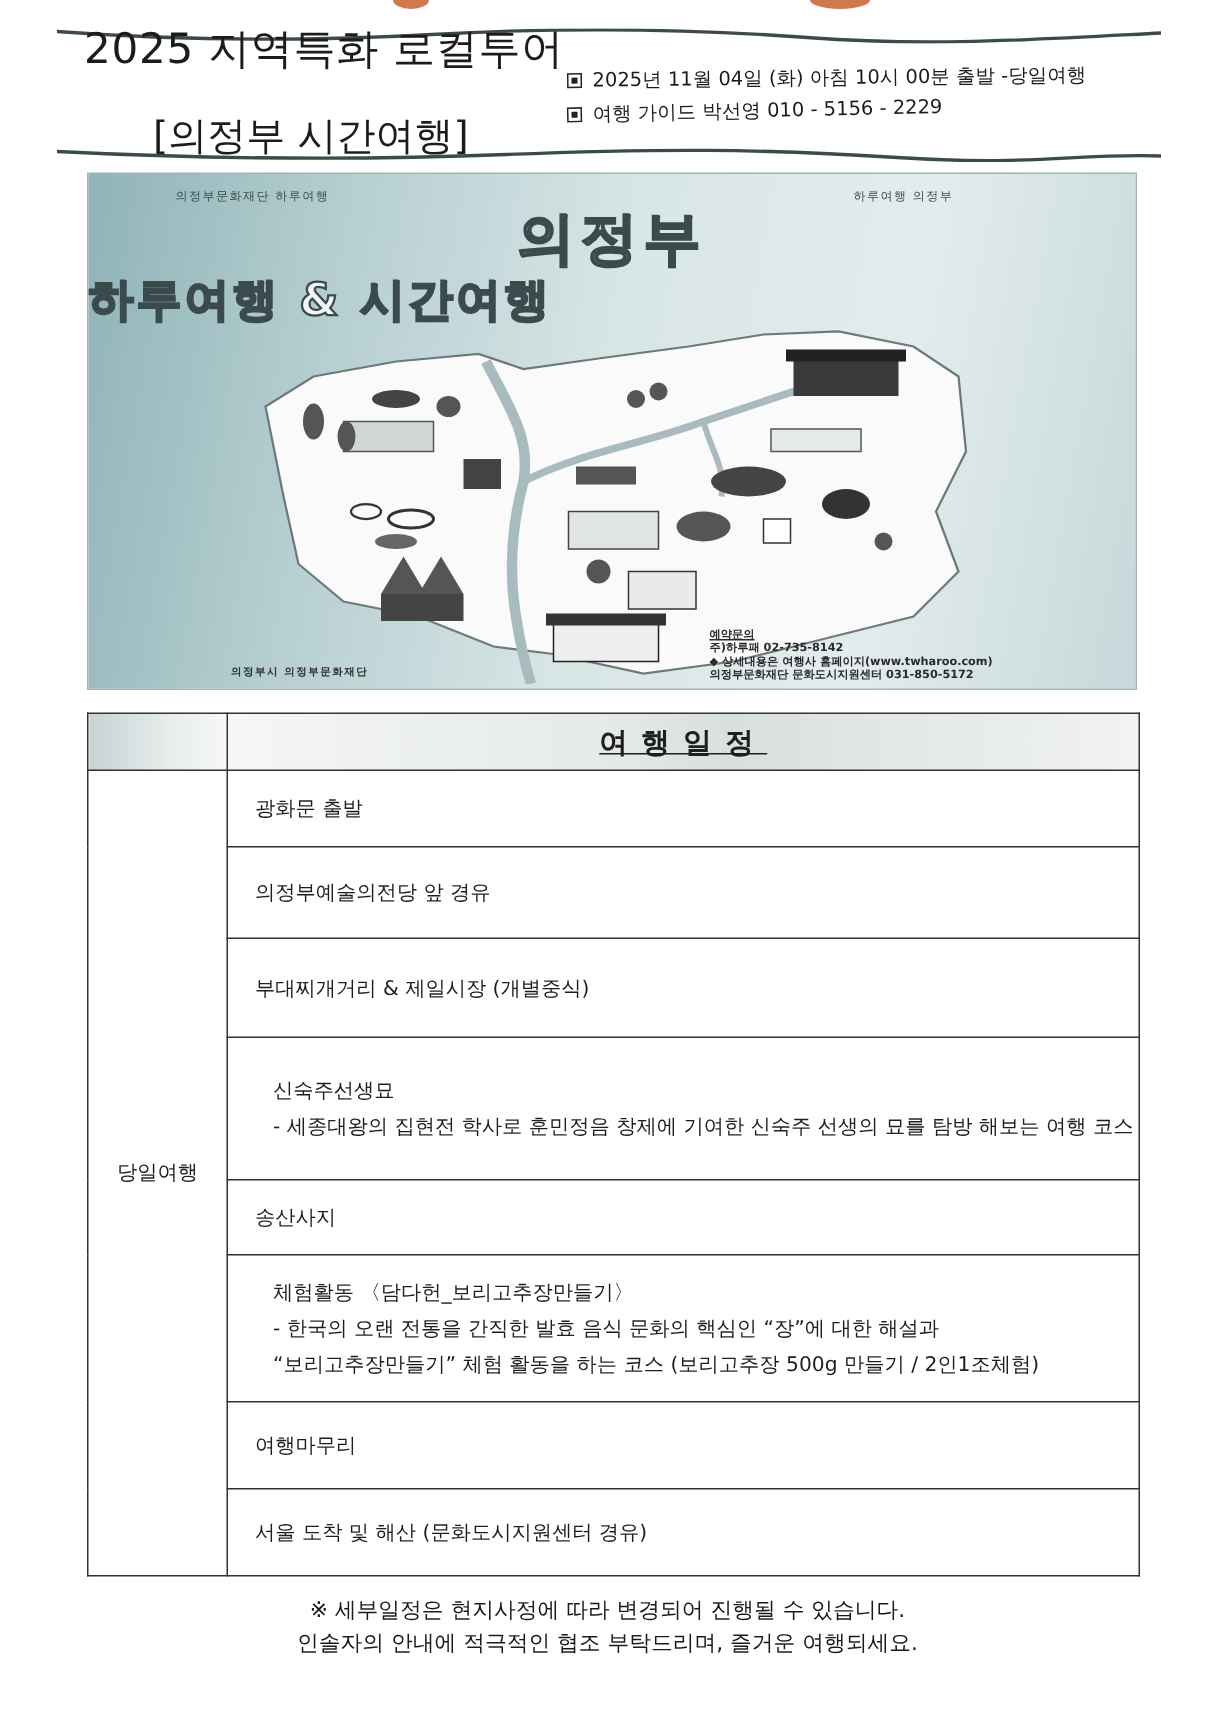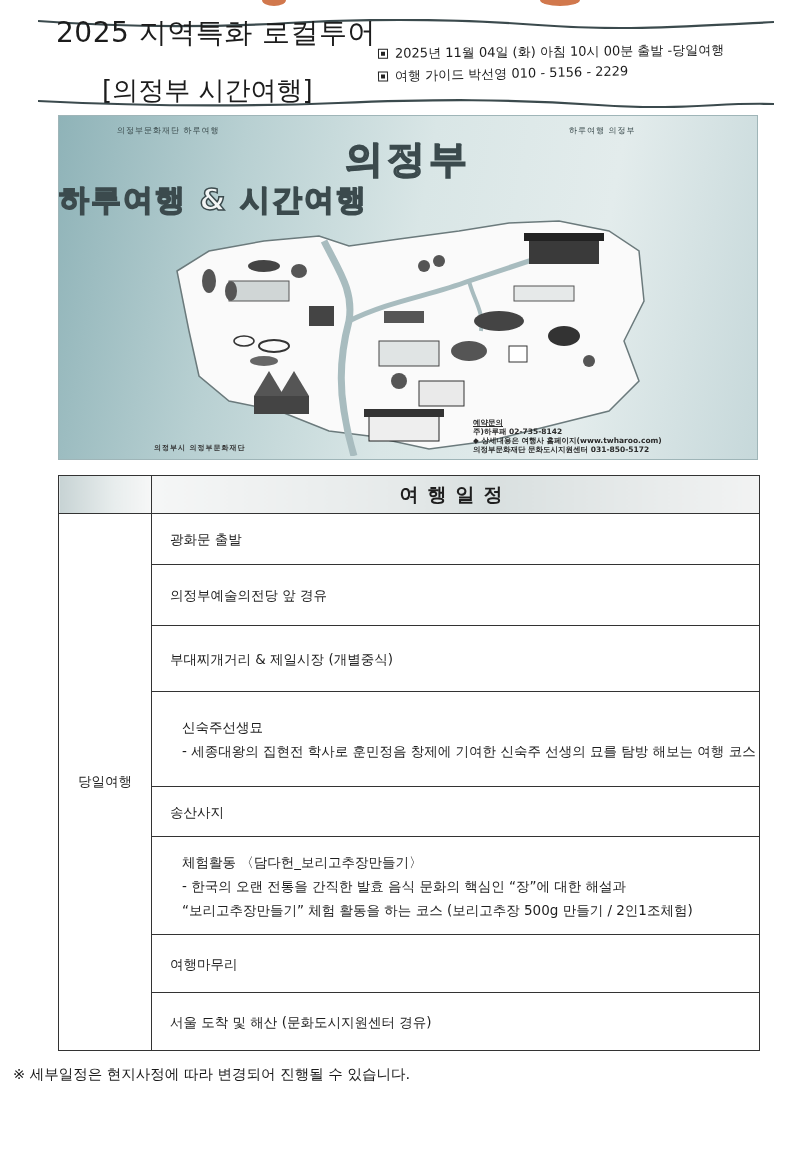"여행일정" .sched .hdr { text-decoration: none -> underline }
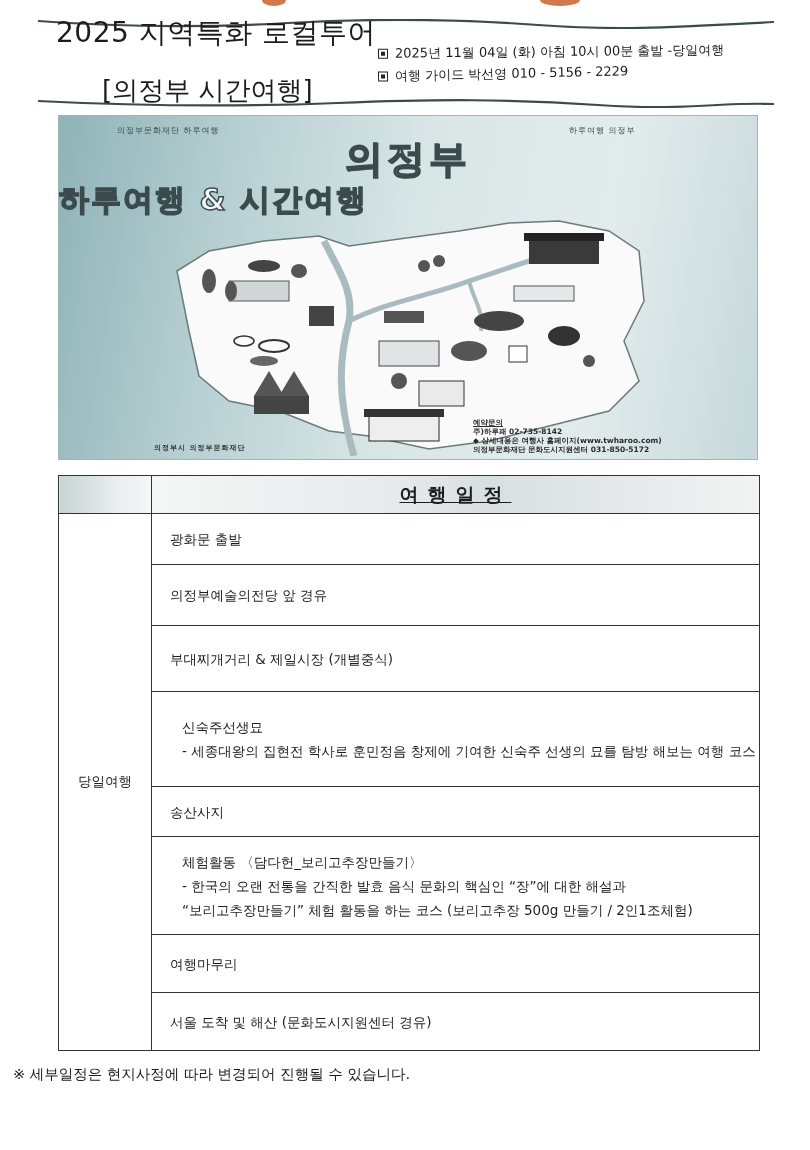"※ 세부일정은 현지사정에 따라 변경되어" .notice { padding-left: 13px -> none; text-align: none -> center }
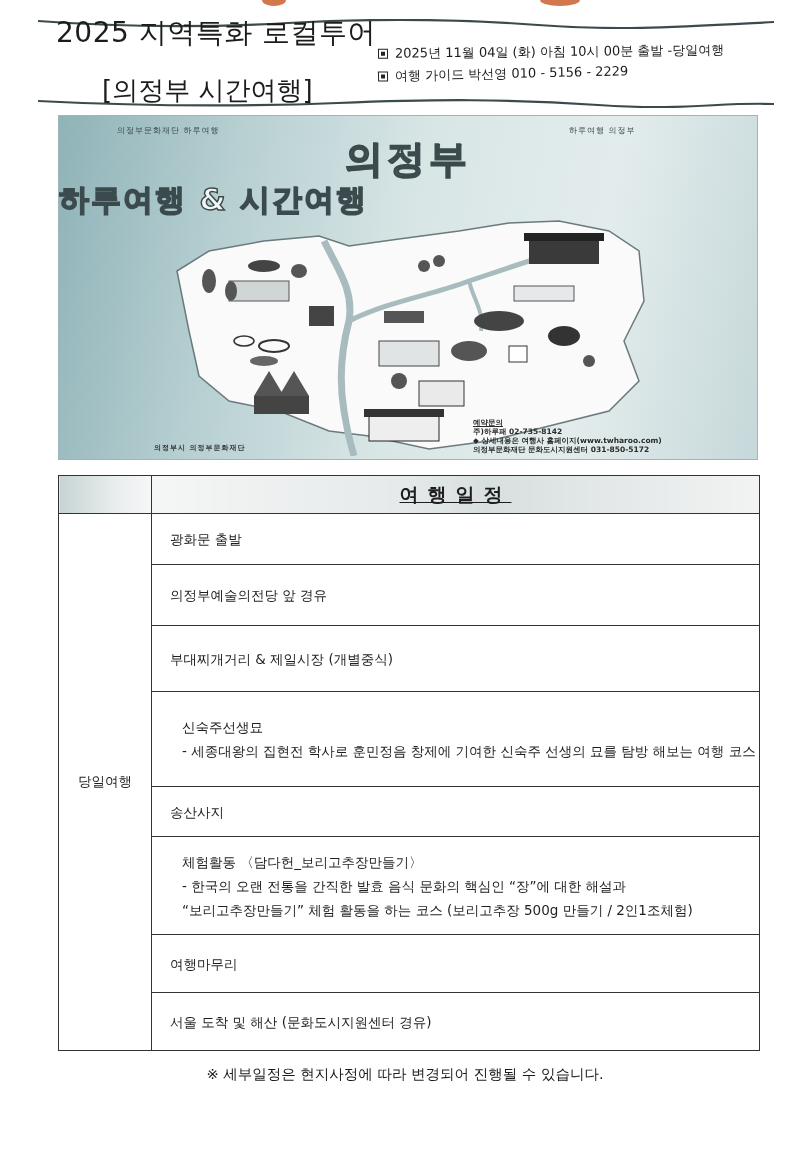"인솔자의 안내에 적극적인 협조 부탁드리며," div { html: none -> <div>인솔자의 안내에 적극적인 협조 부탁드리며, 즐거운 여행되세요.</div> }
